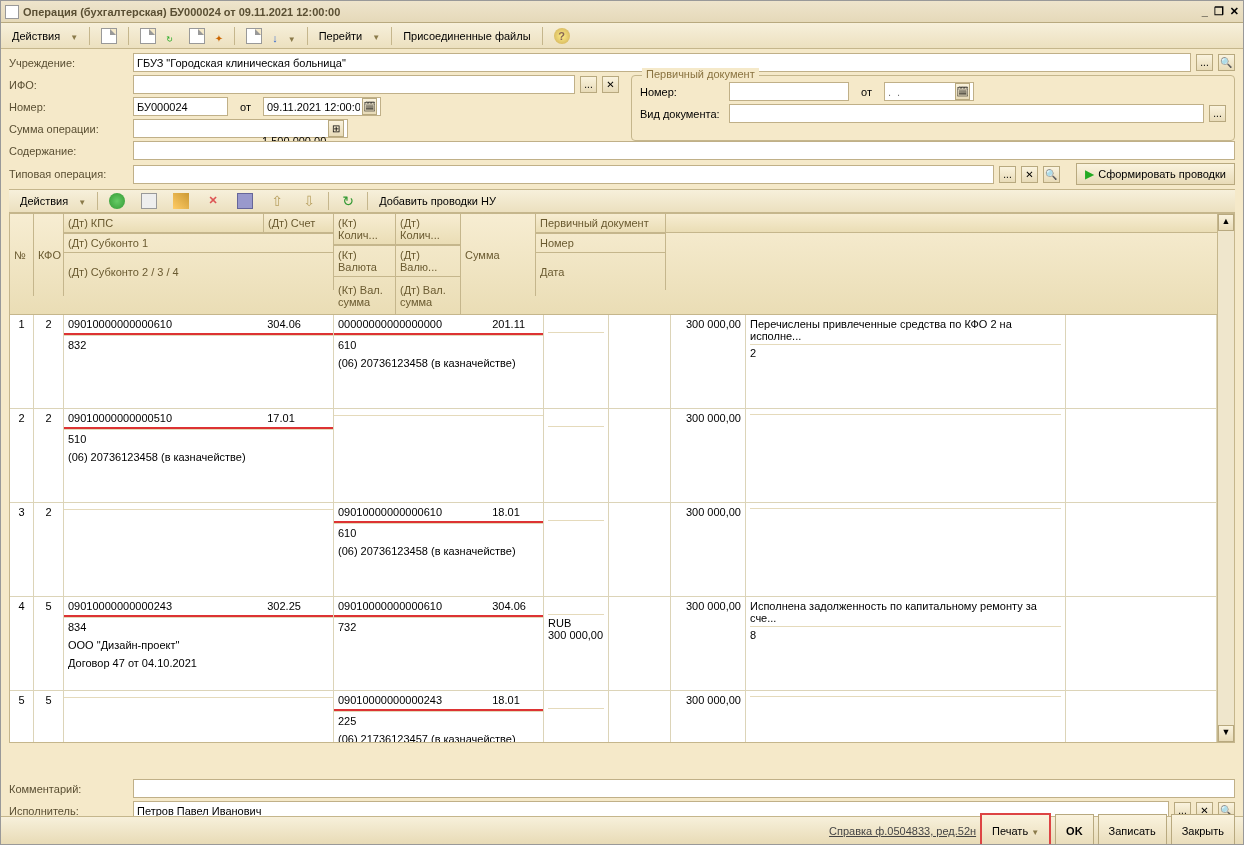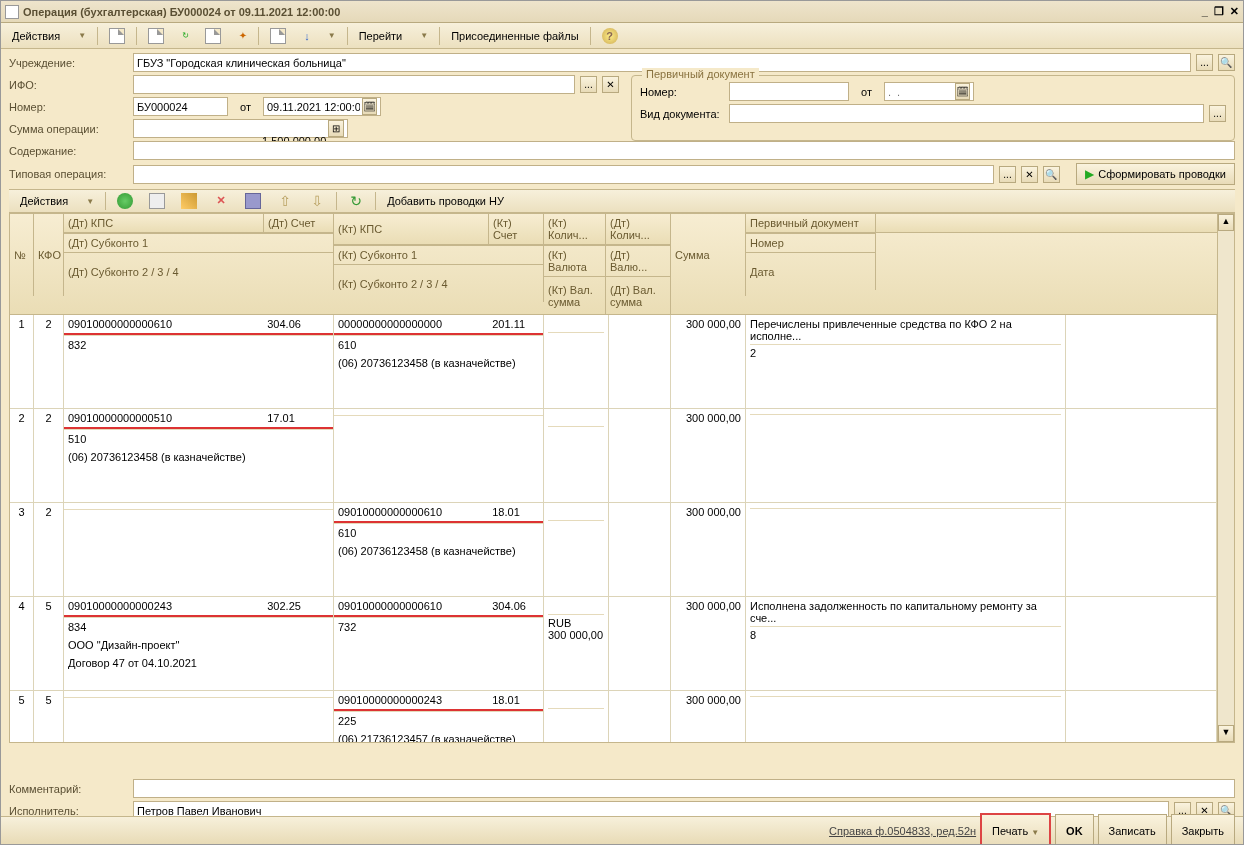"Действия" .tbtn { align-items: center -> flex-end; gap: 18px -> 10px }
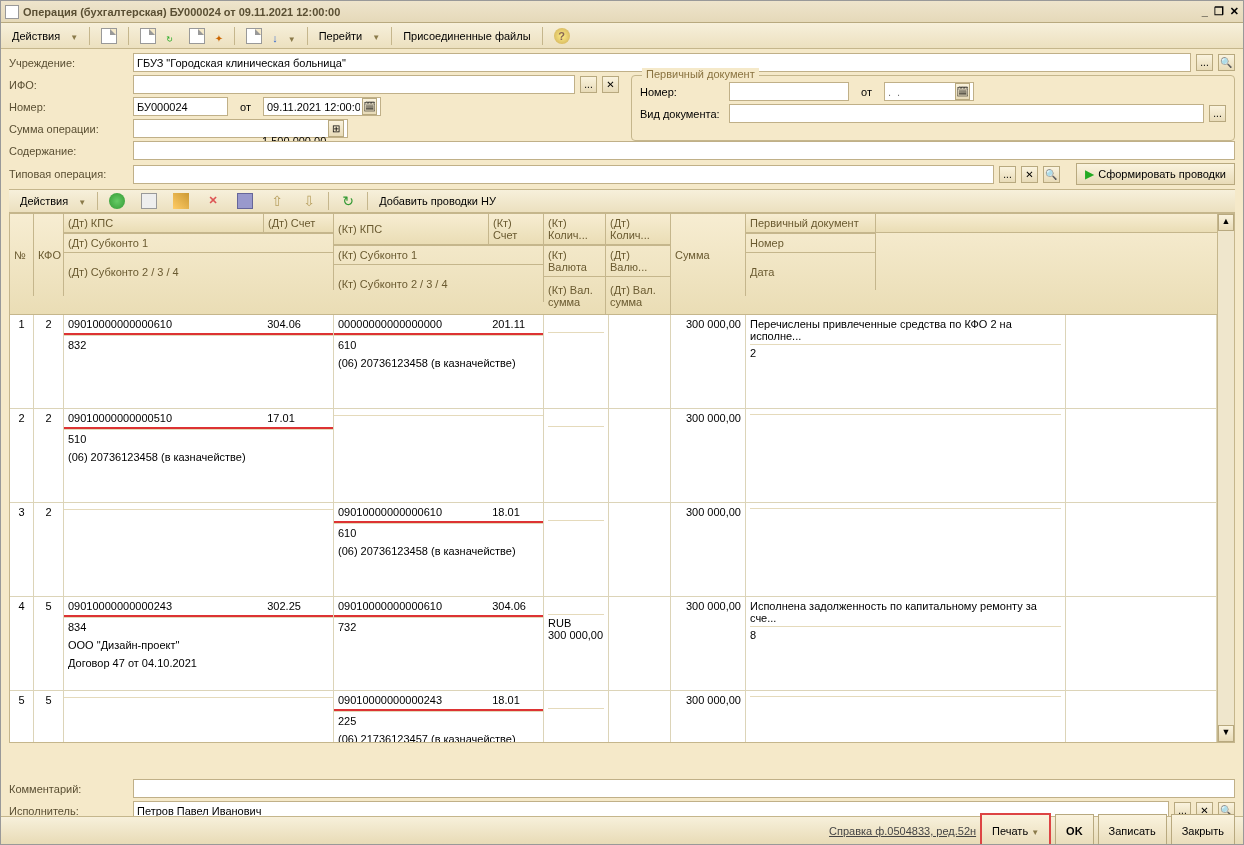"(Кт) КПС" div { html: <div> <div> <div>(Кт) КПС</div> <div>(Кт) Счет</div> </div> <div> <div>(Кт) Субконто 1</div> </div> <div> <div>(Кт) Субконто 2 / 3 / 4</div> </div> </div> -> none }
